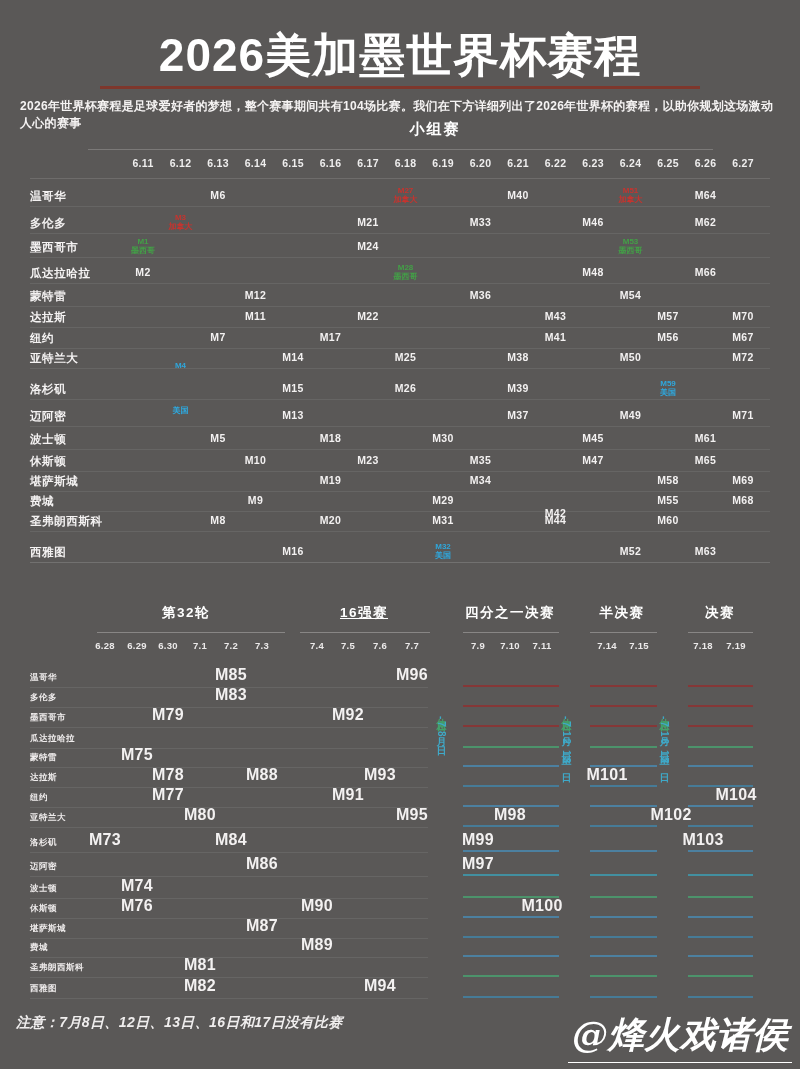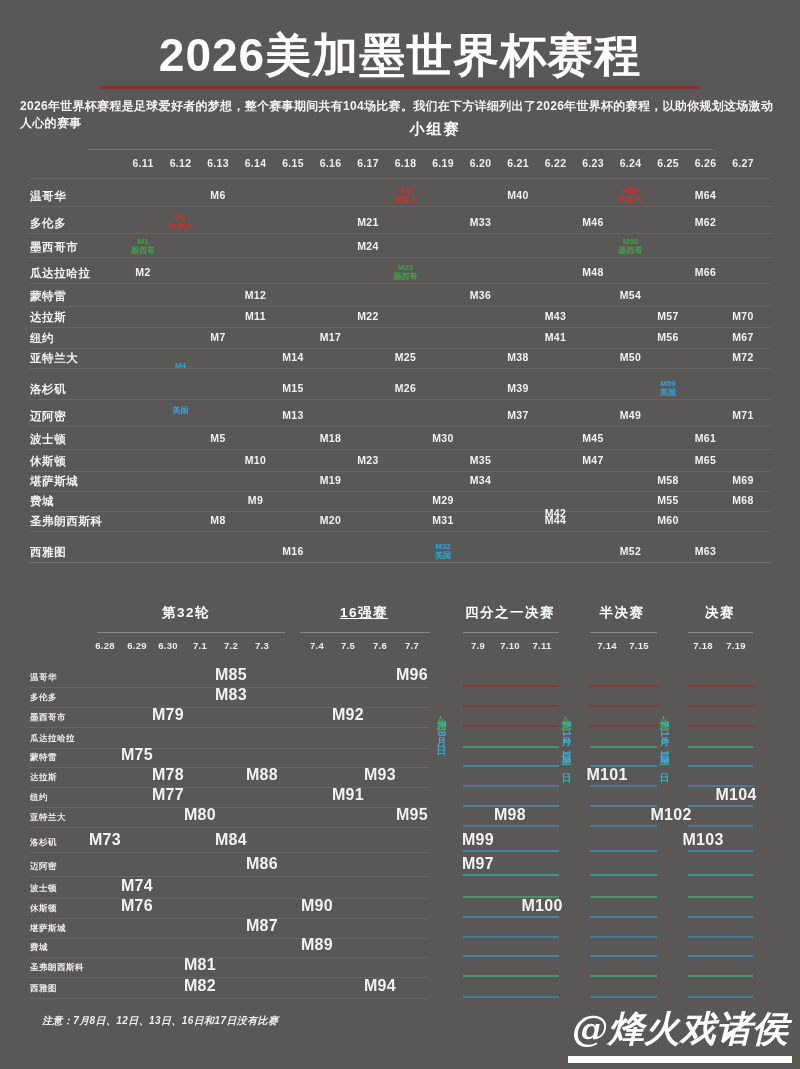"注意：7月8日、12日、13日、16日和17日没有比赛" #footnote { font-size: 10px -> 14px; left: 42px -> 16px }
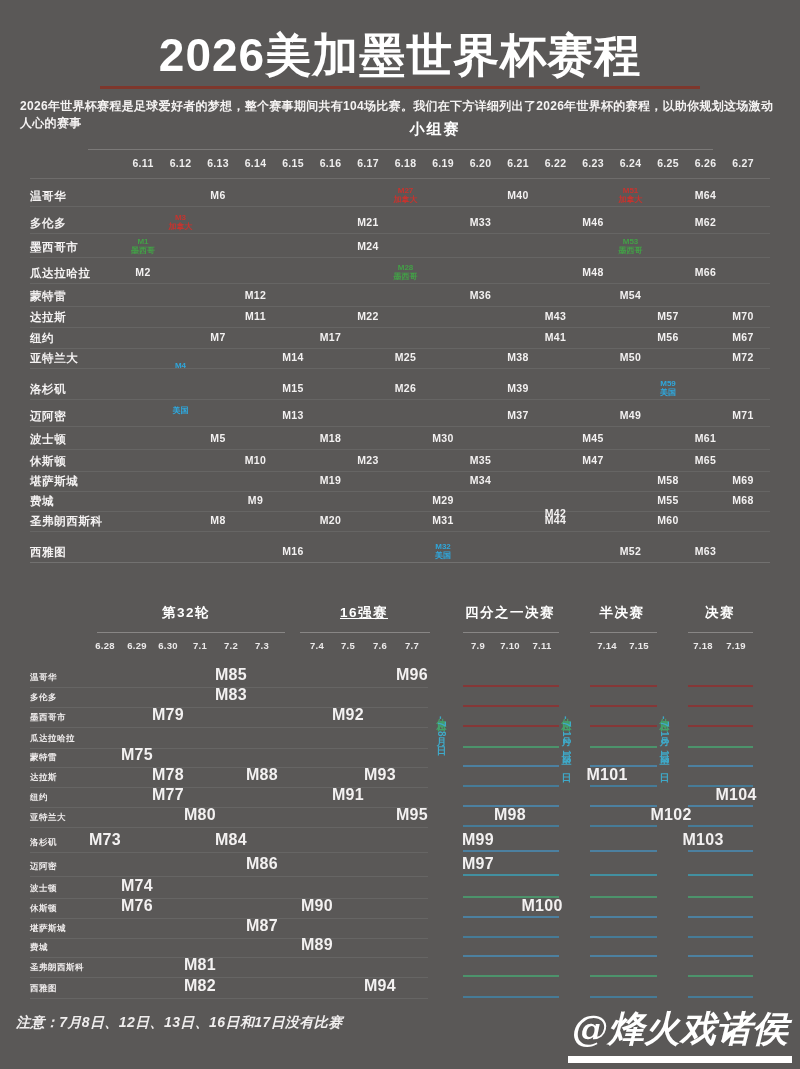"@烽火戏诸侯" #watermark { border-bottom: 7px solid #ffffff -> 1px solid #ffffff }
